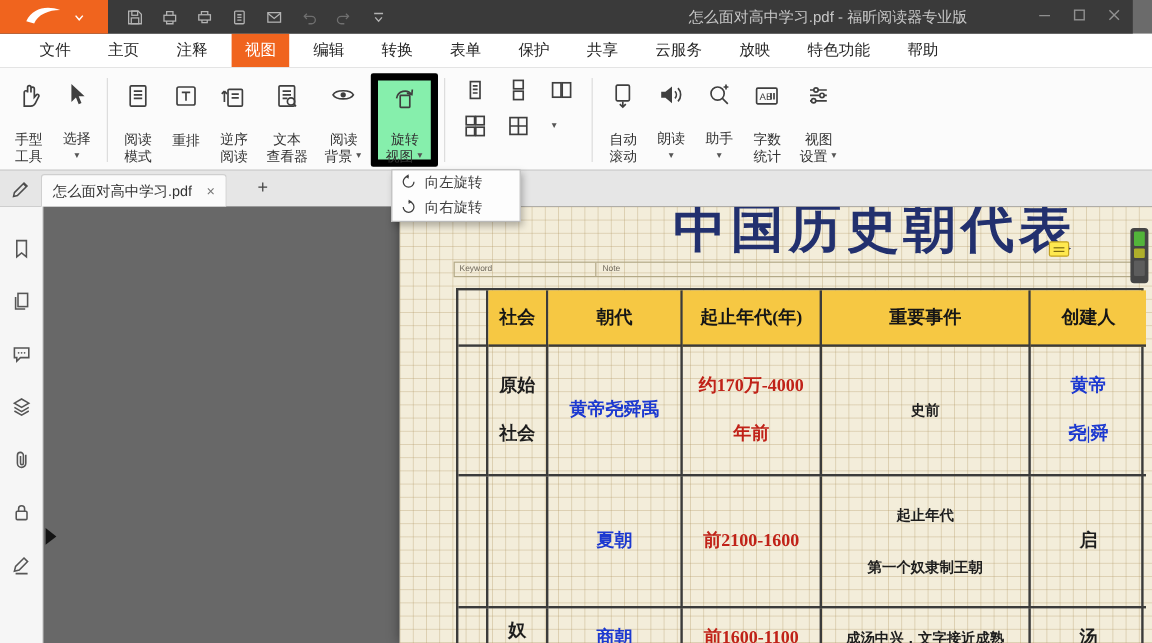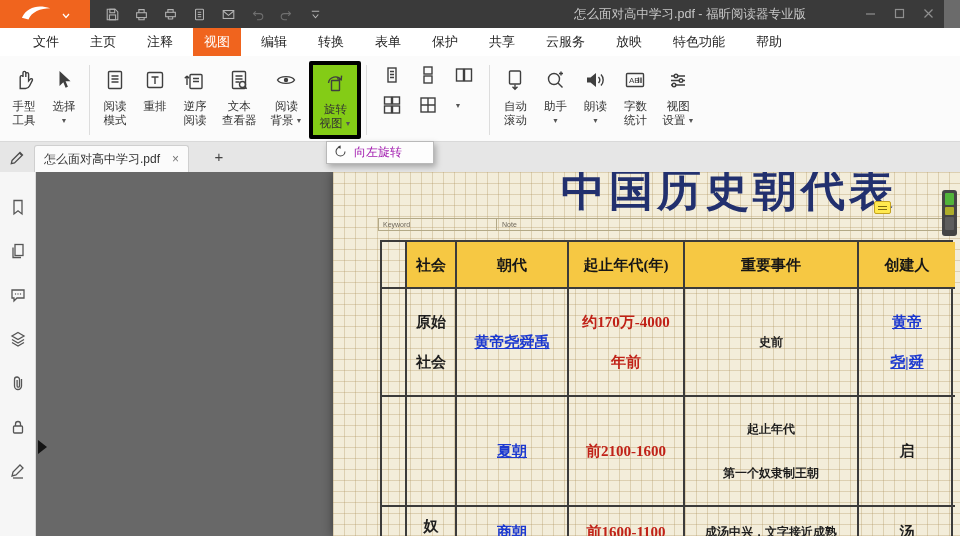"手型" .tlabel { margin-top: 4px -> 16px }
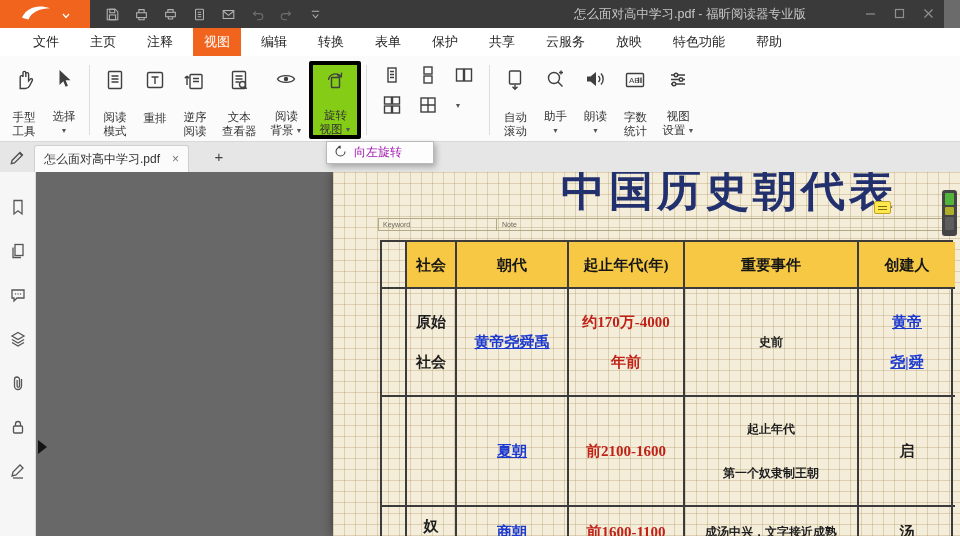"旋转" .tool.pressed { background: #84cc16 -> #86efac; border: 4px solid #000000 -> 6px solid #000000 }
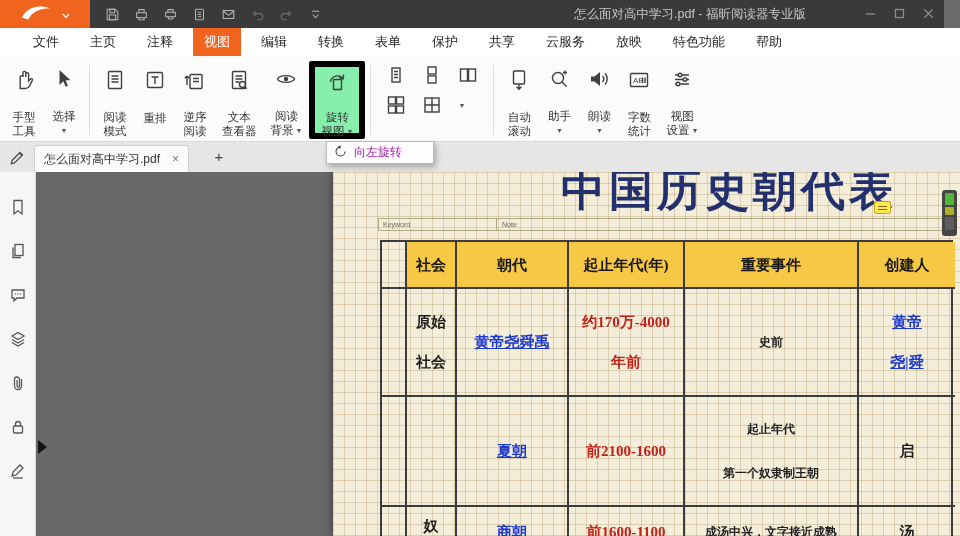"助手" div.tool { order: before "朗读" -> after "朗读" }
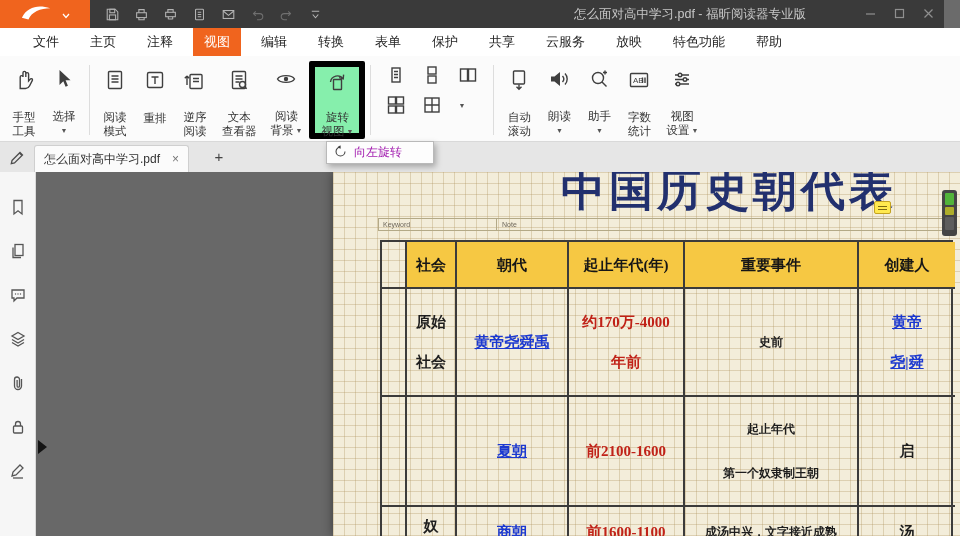"向左旋转" .ditem { color: #a21caf -> #404040 }
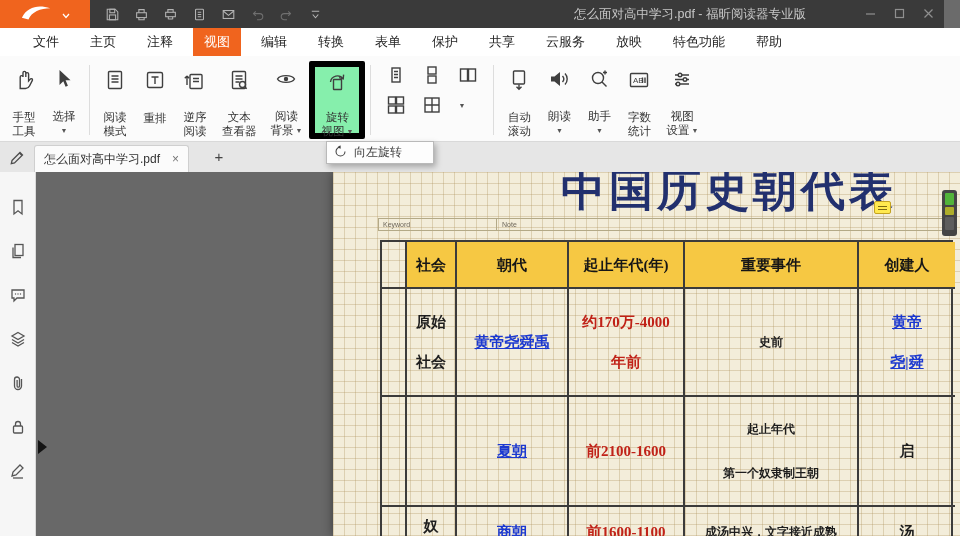"向右旋转" div.ditem { html: none -> <div> <span><svg> <path></path> <path></path> </svg></span> <span>向右旋转</span> </div> }
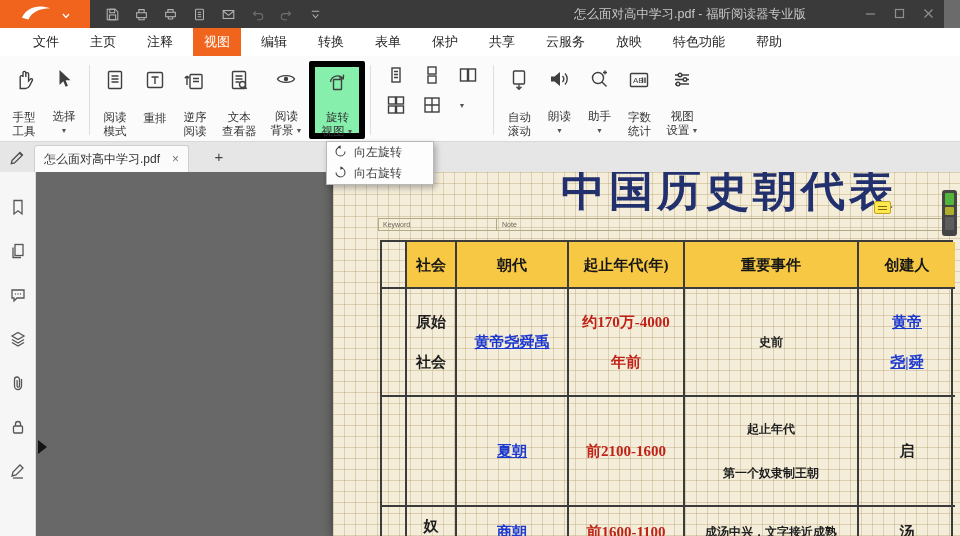"黄帝" .blue { text-decoration: underline -> none }
